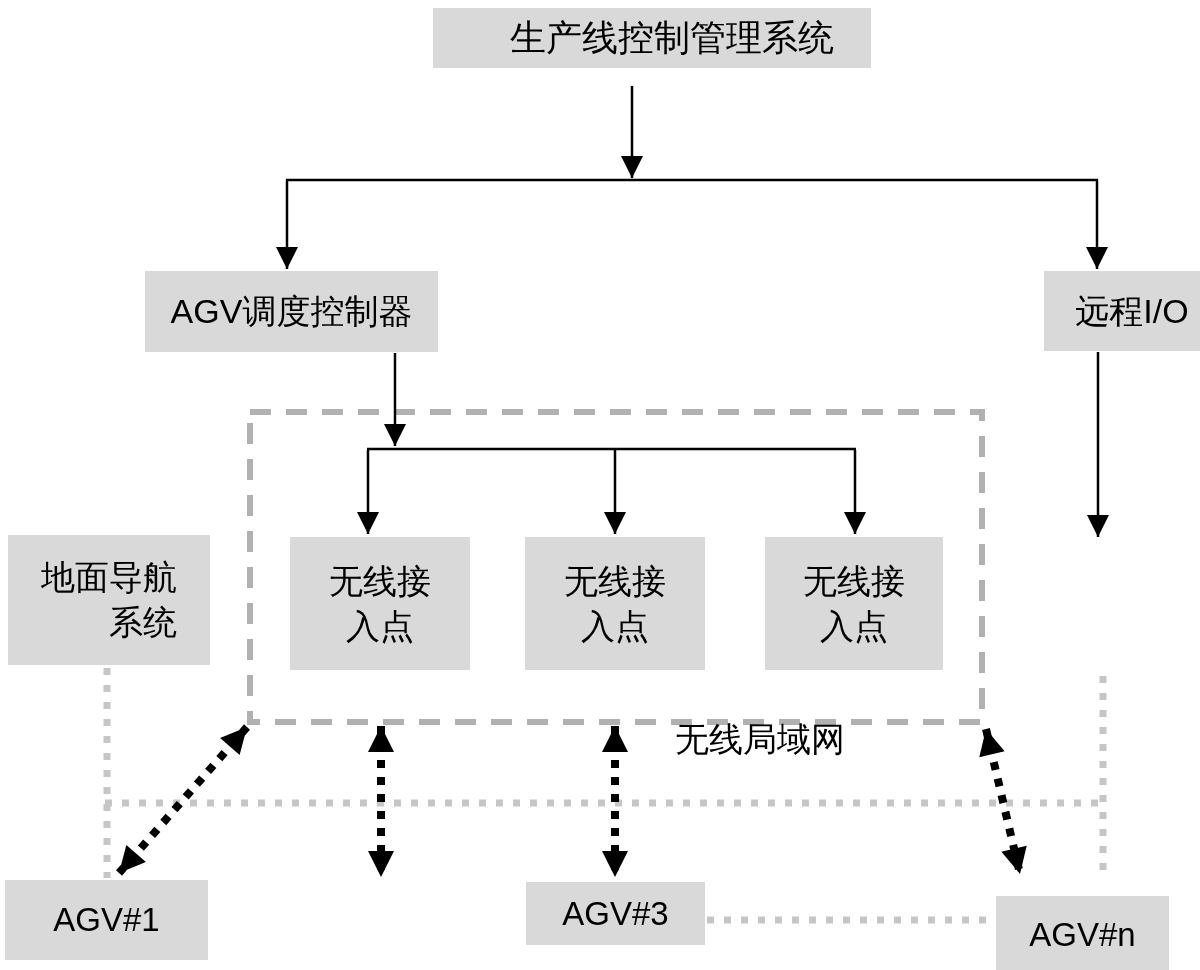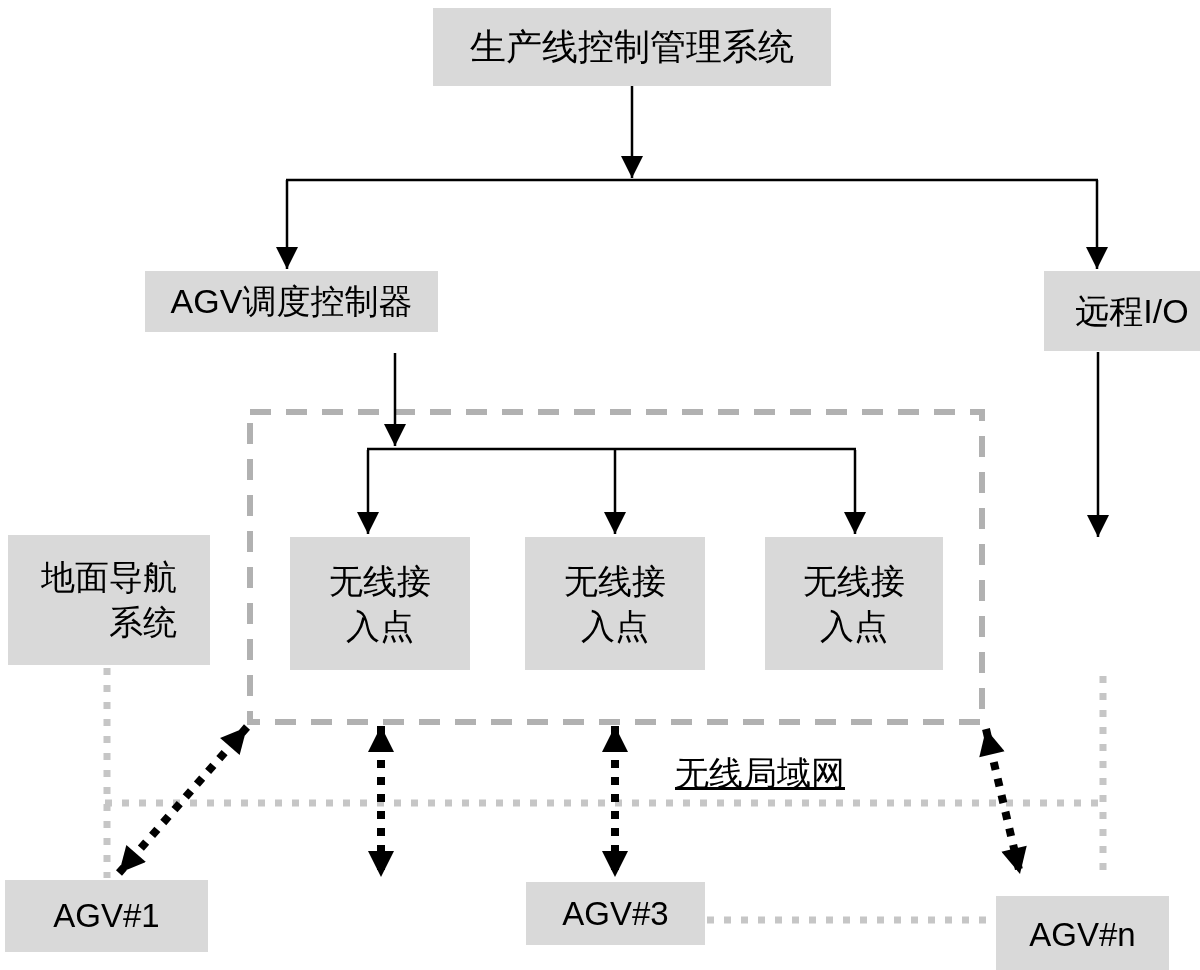"生产线控制管理系统" div.node { height: 78px -> 60px; padding-left: none -> 40px }
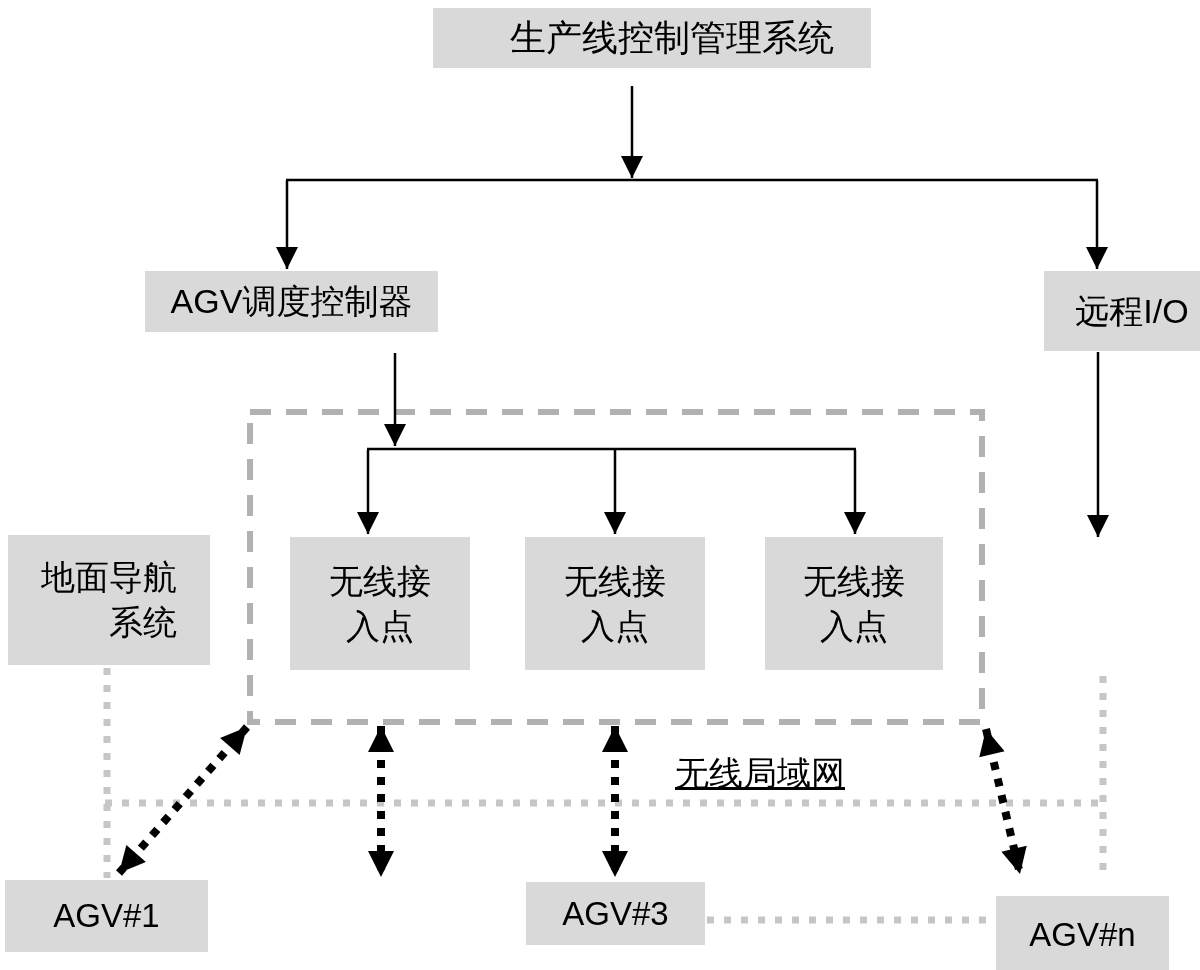"AGV调度控制器" div.node { height: 61px -> 81px }
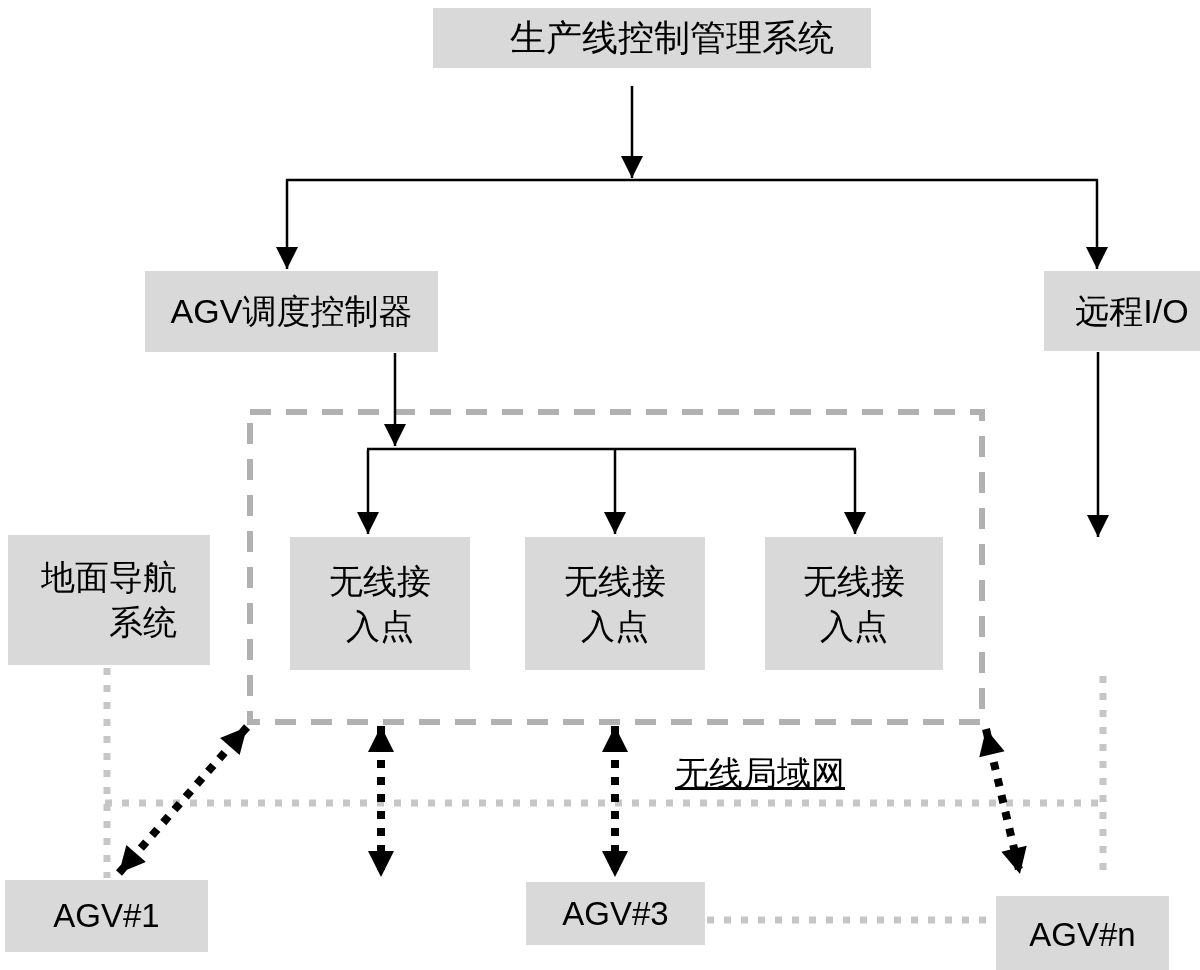"无线局域网" div.floating-label { text-decoration: underline -> none; top: 751px -> 717px }
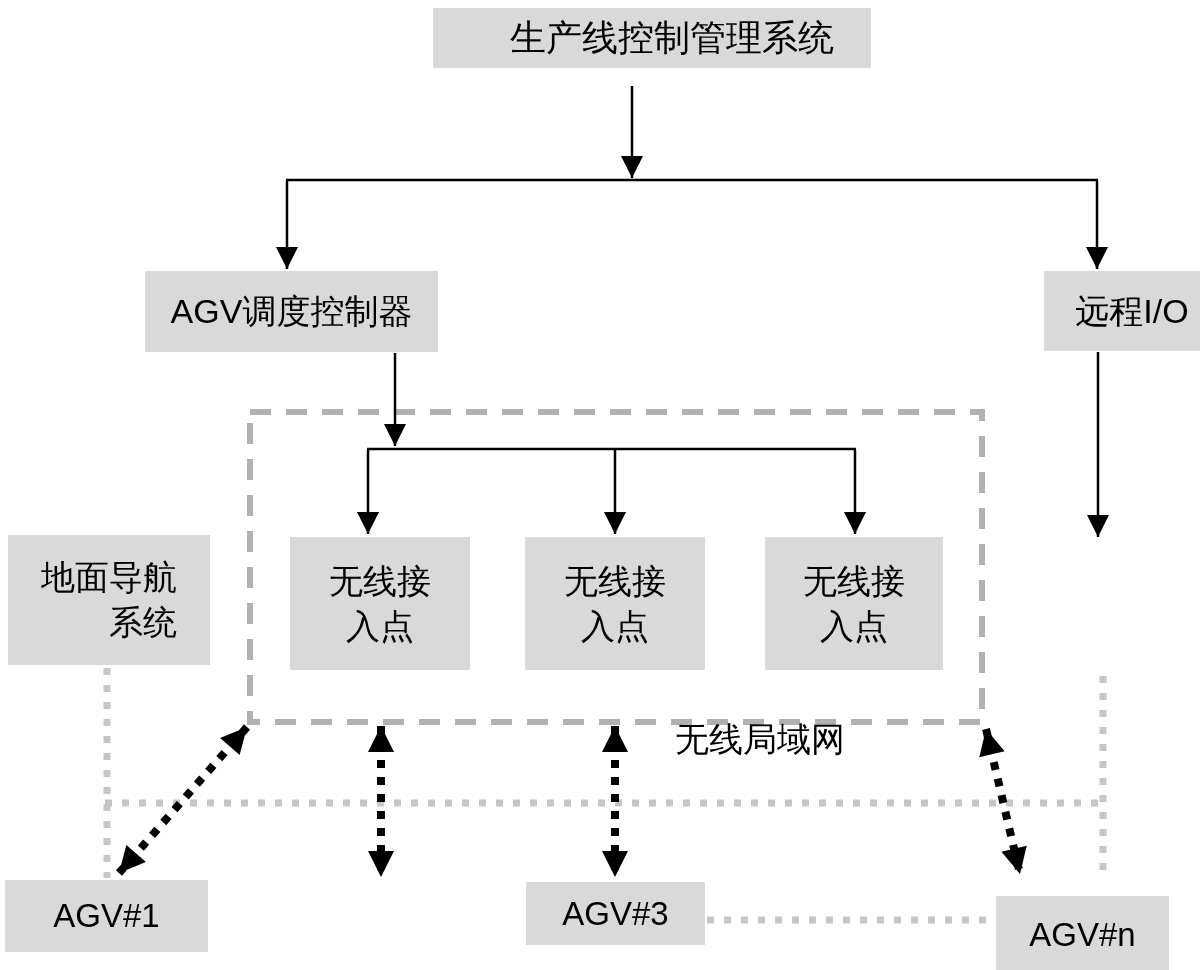"AGV#1" div.node { height: 72px -> 80px }
